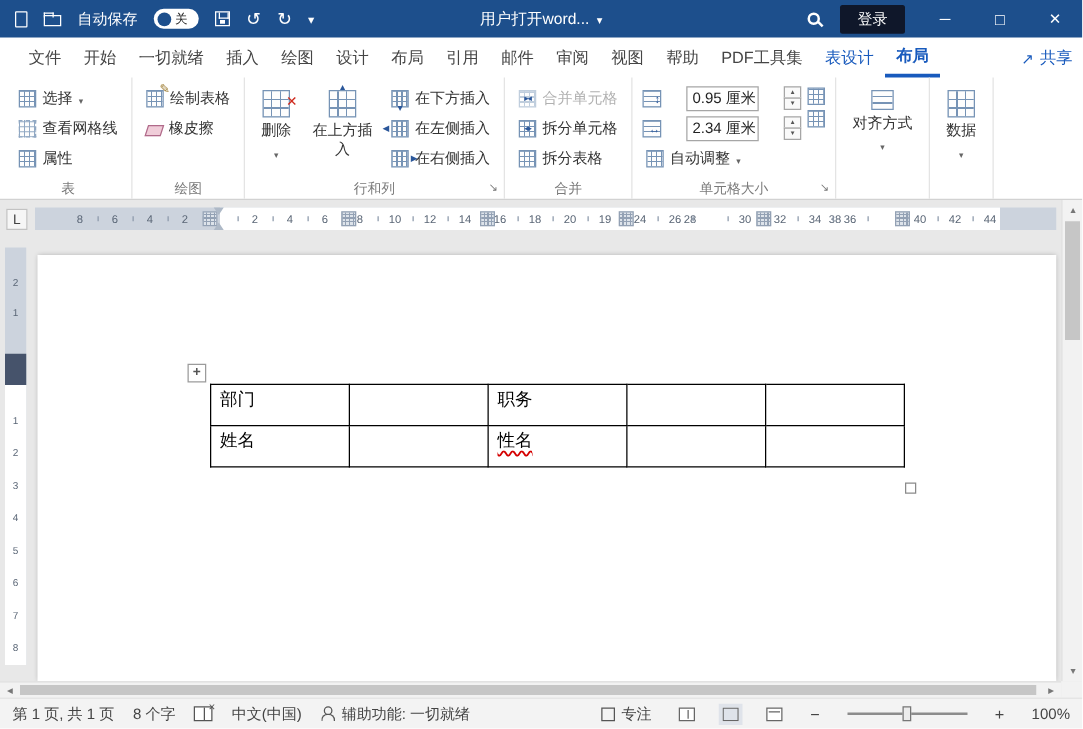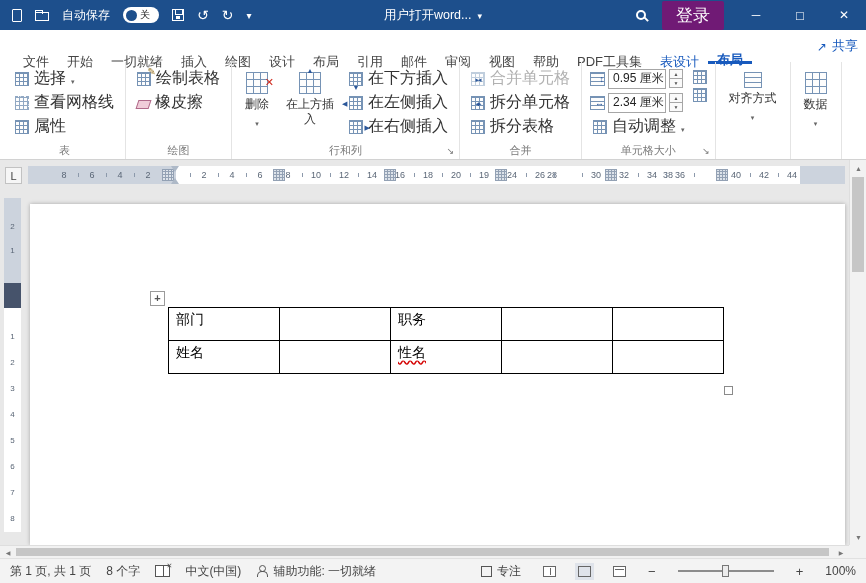"登录" .login-btn { background: #701a75 -> #0f172a; font-size: 17px -> 12px }
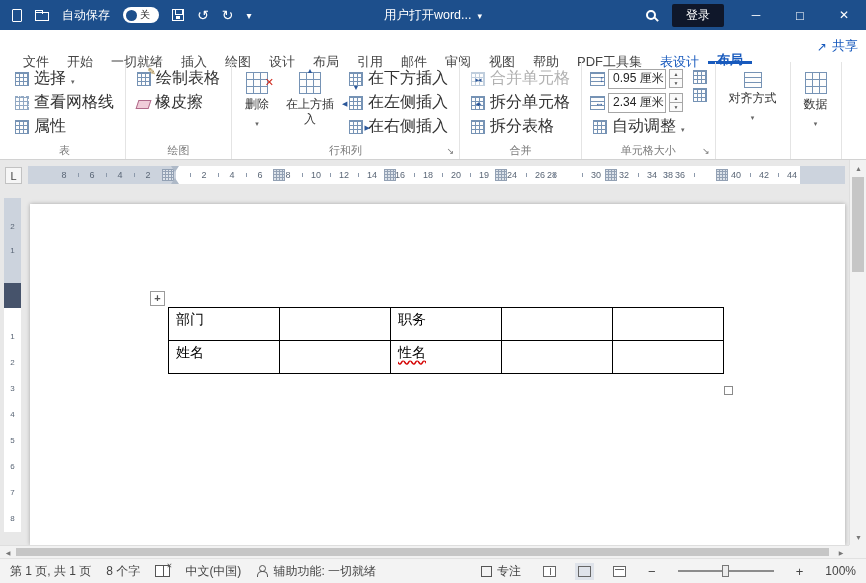"文件" .tab { padding: 16px 9px -> 0 9px }
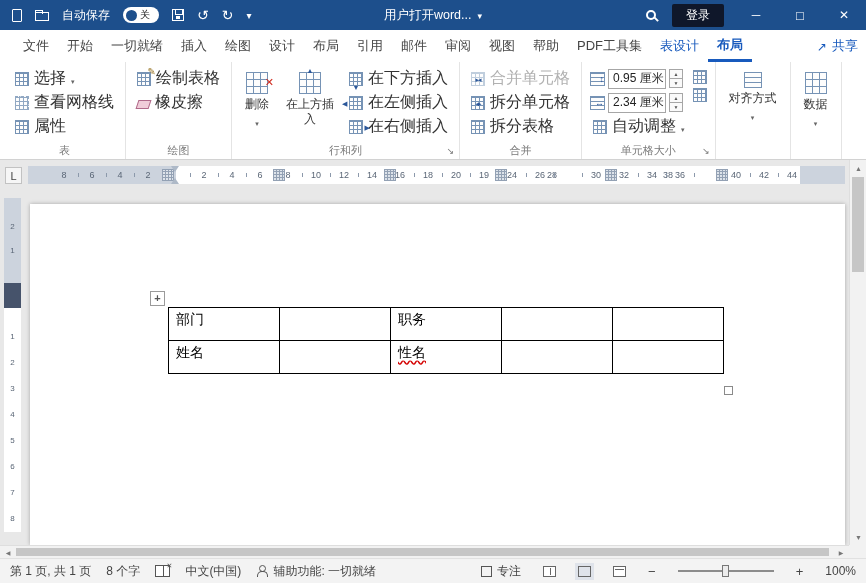"选择" .sbtn { font-size: 16px -> 12px }
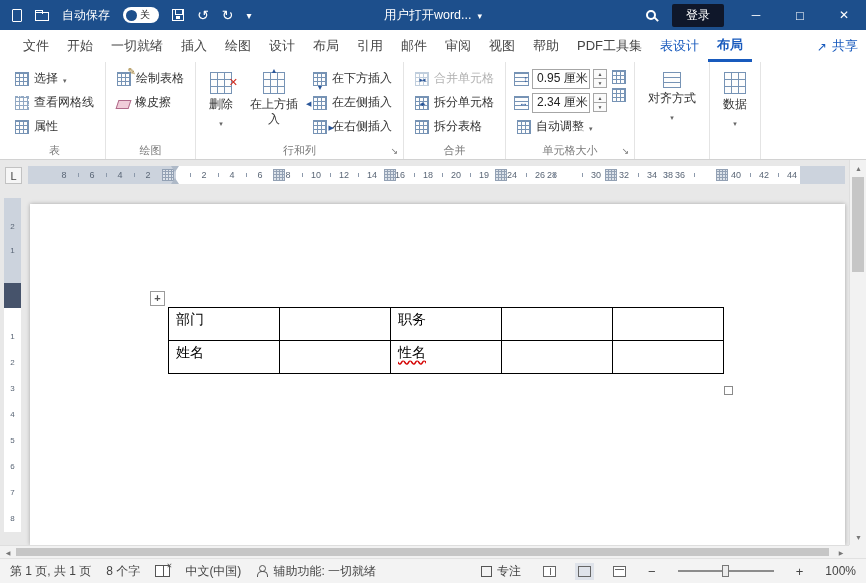"0.95 厘米" .spinrow { gap: 3px -> 20px }
